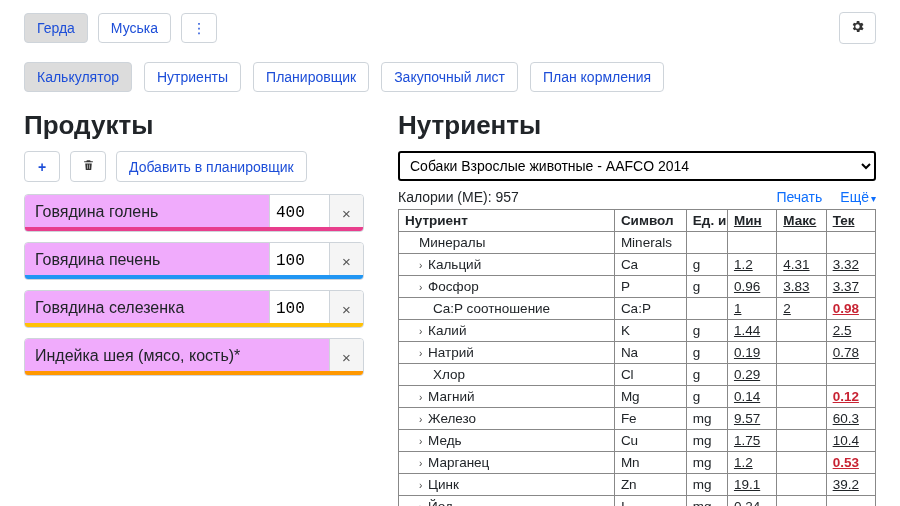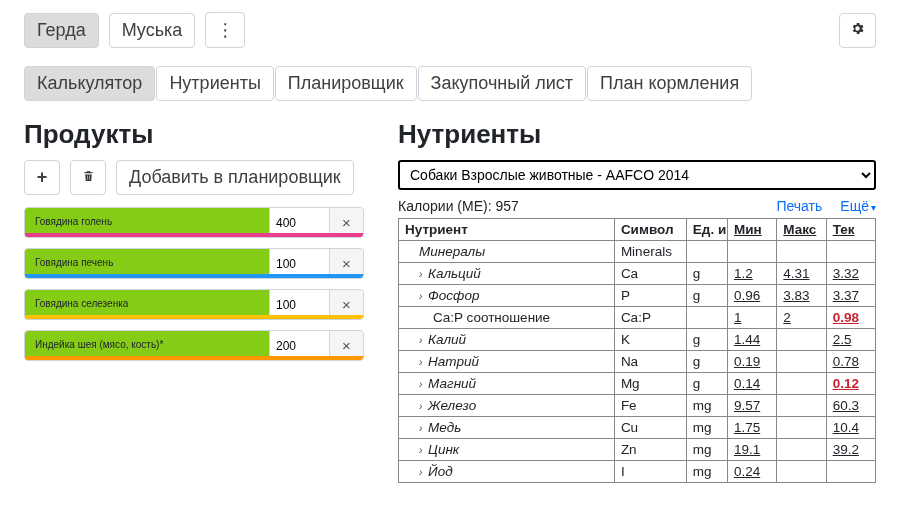"Герда" .btn { color: #404040 -> #1d4ed8; font-size: 18px -> 14px }
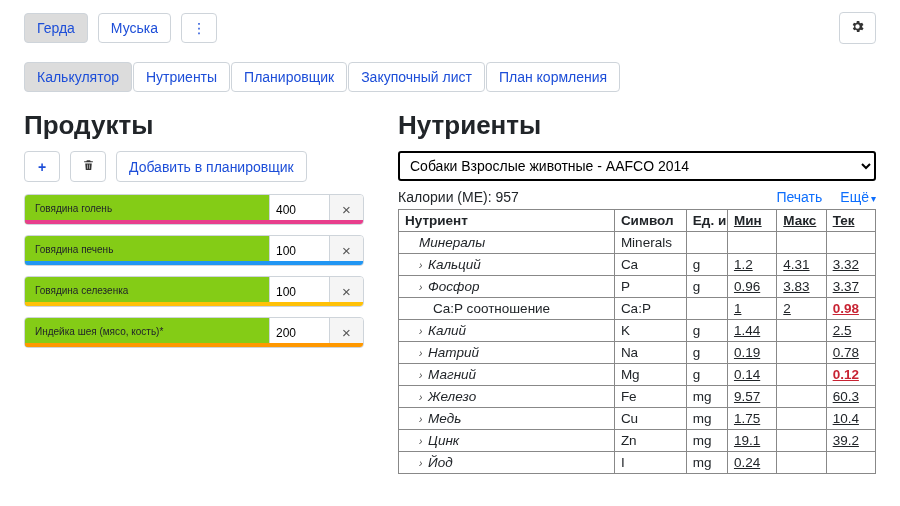"Калькулятор" .nav-row { gap: 1px -> 12px }
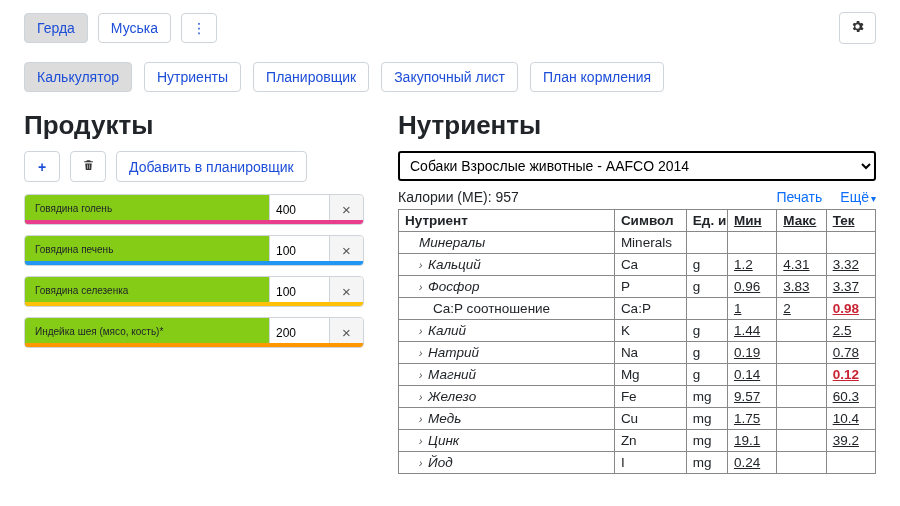"Говядина голень" .product-name { background: #84cc16 -> #f0abfc; font-size: 10px -> 16px }
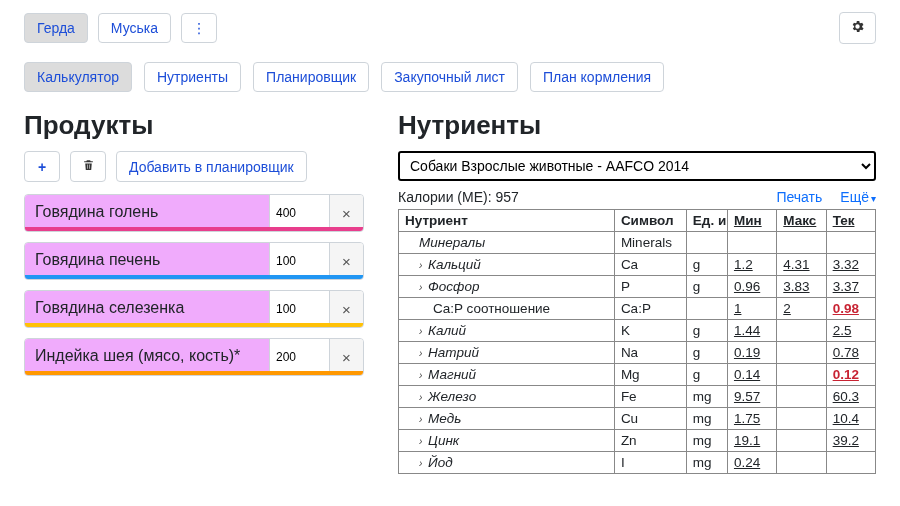"400" .product-qty { font-family: none -> Liberation Mono, monospace; font-size: 12px -> 16px }
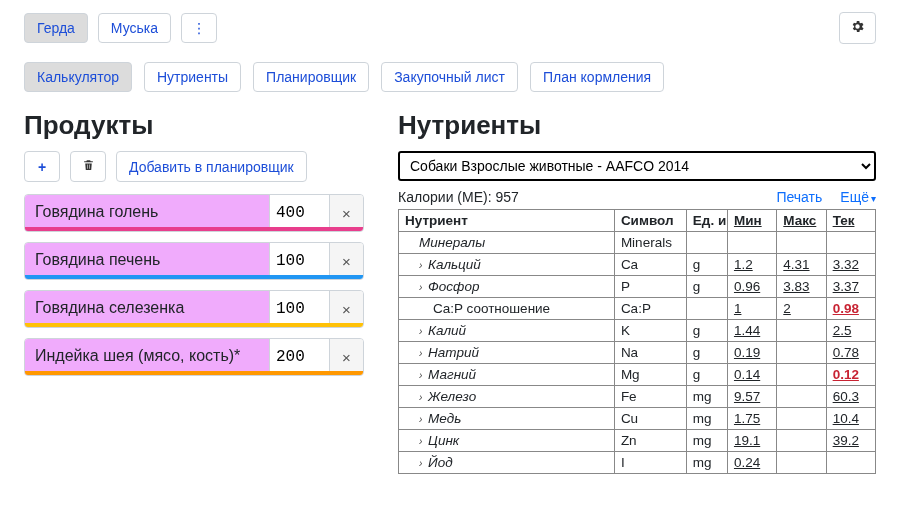"Минералы" .indent1 { font-style: italic -> none }
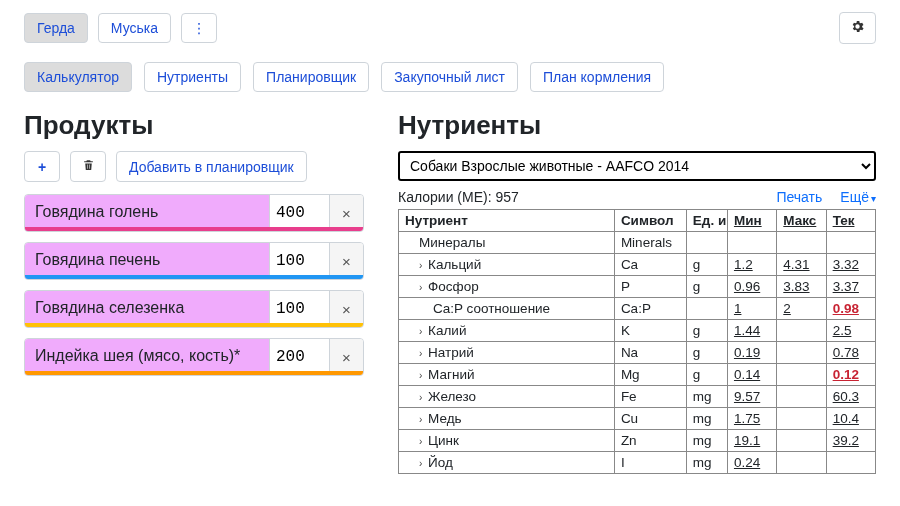"200" input.product-qty { html: <input> -> none }
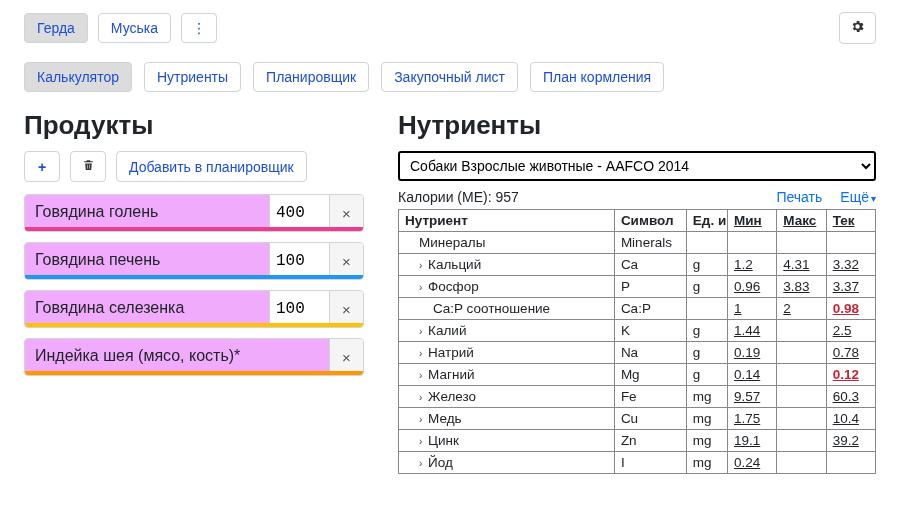"Хлор" tr { html: none -> <tr> <td><span>Хлор</span></td> <td>Cl</td> <td>g</td> <td>0.29</td> <td></td> <td></td> </tr> }
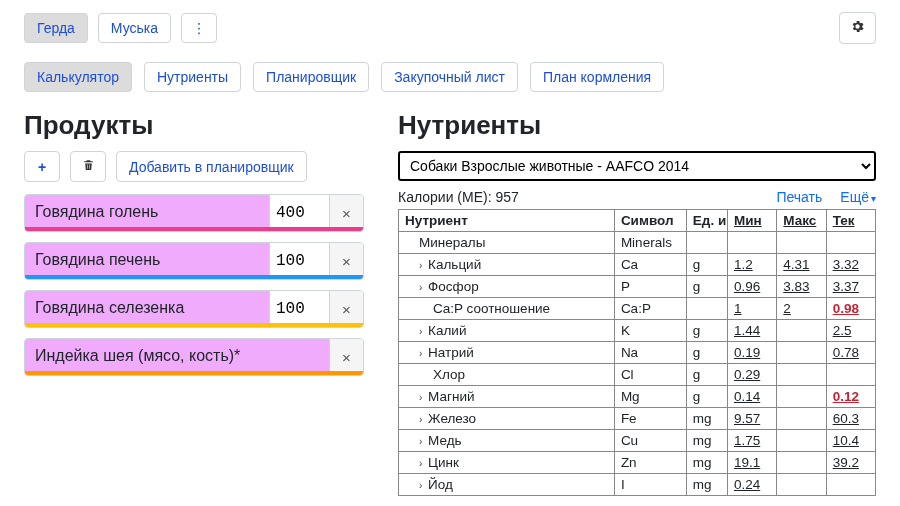"› Марганец" tr { html: none -> <tr> <td><span><span>›</span> Марганец</span></td> <td>Mn</td> <td>mg</td> <td>1.2</td> <td></td> <td>0.53</td> </tr> }
